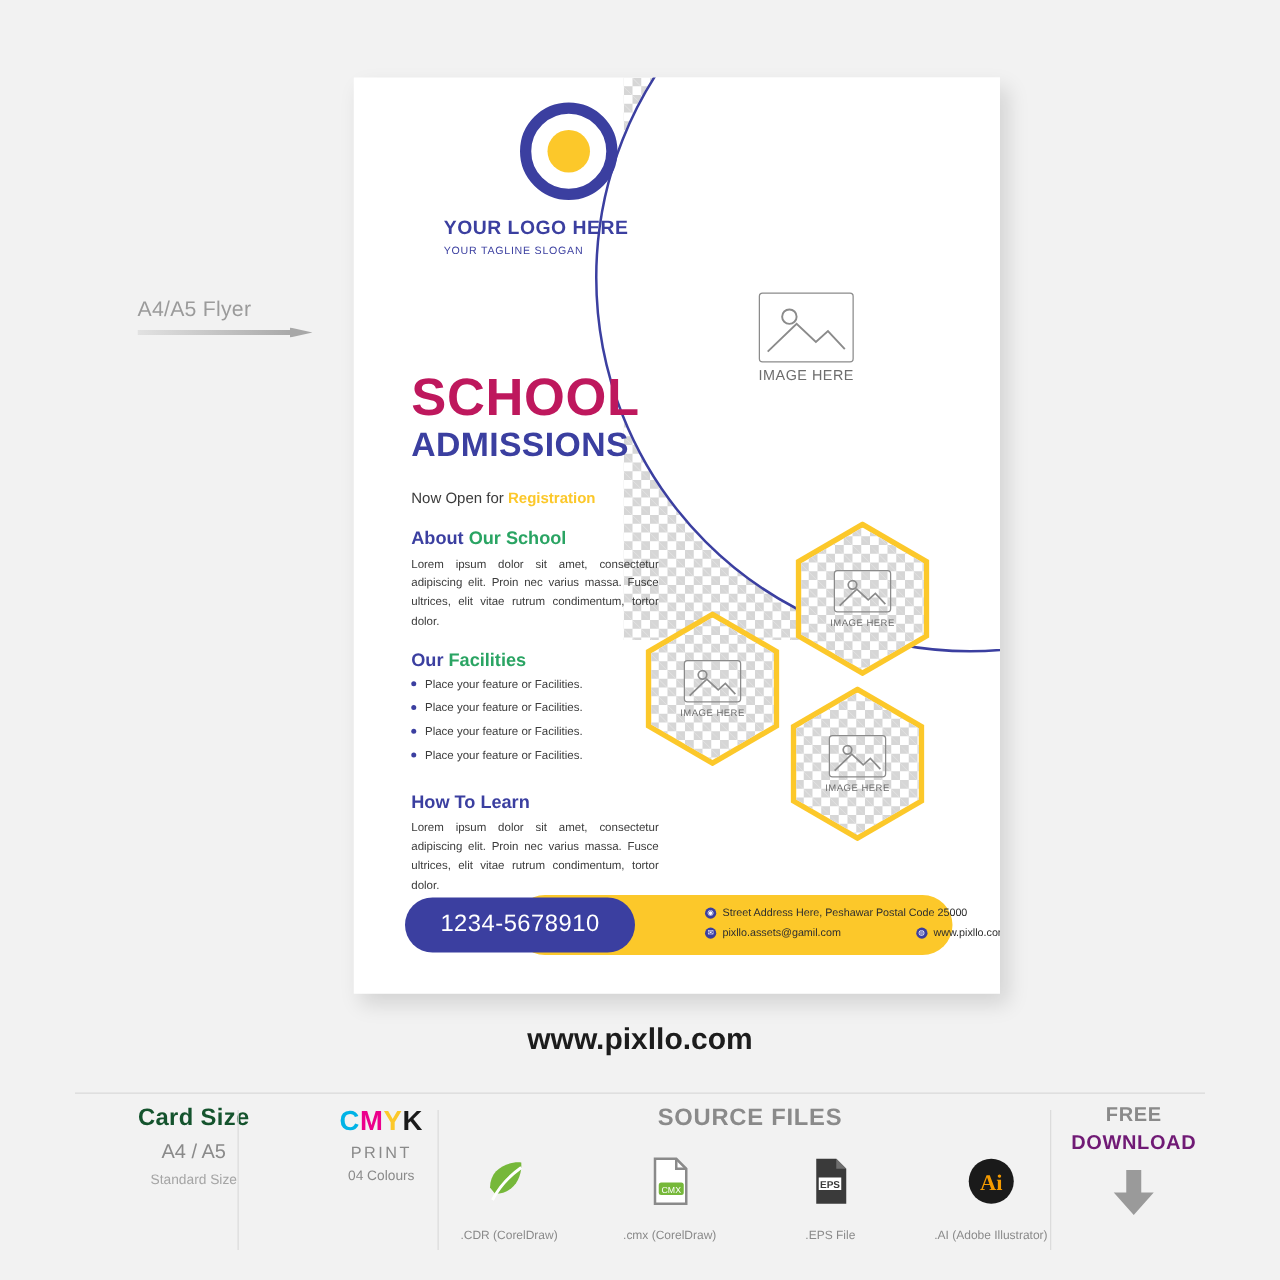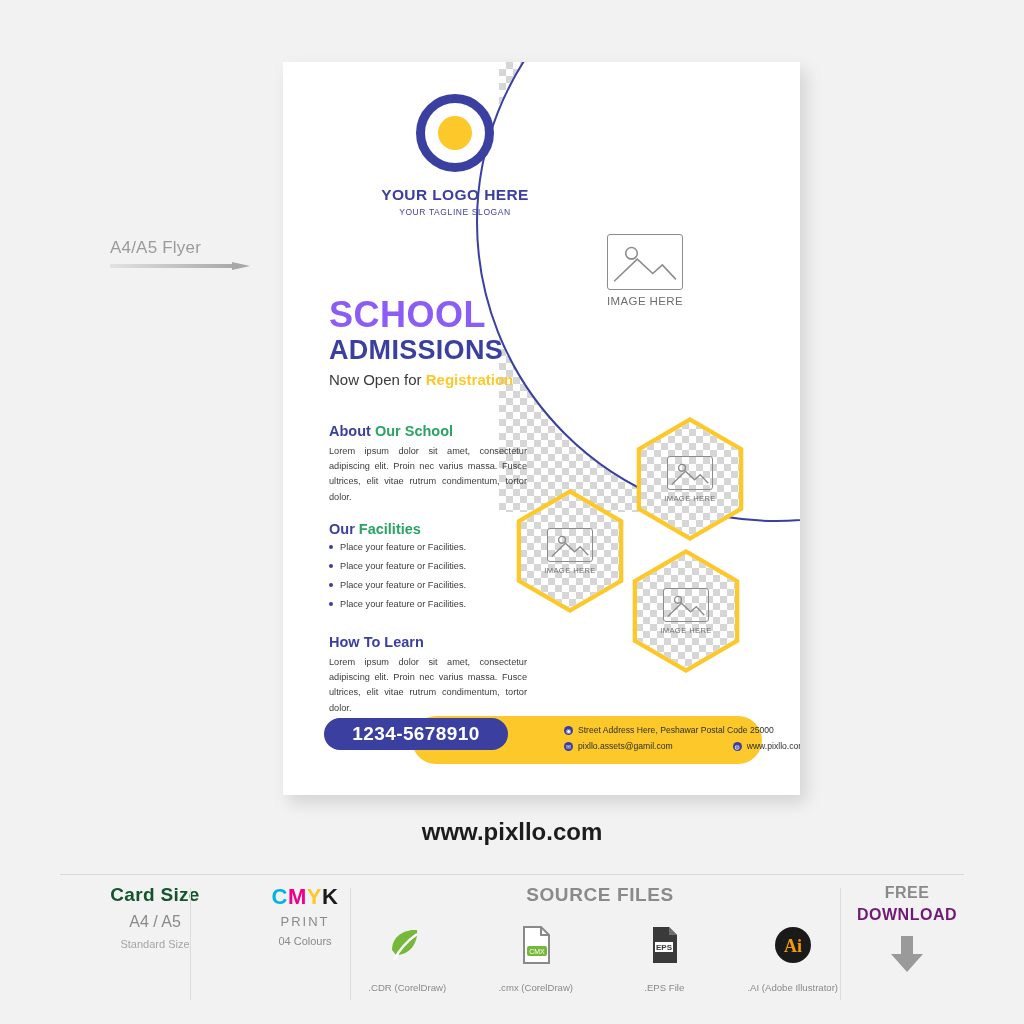"YOUR LOGO HERE" .logo-wrap { text-align: center -> none; top: 32px -> 20px }
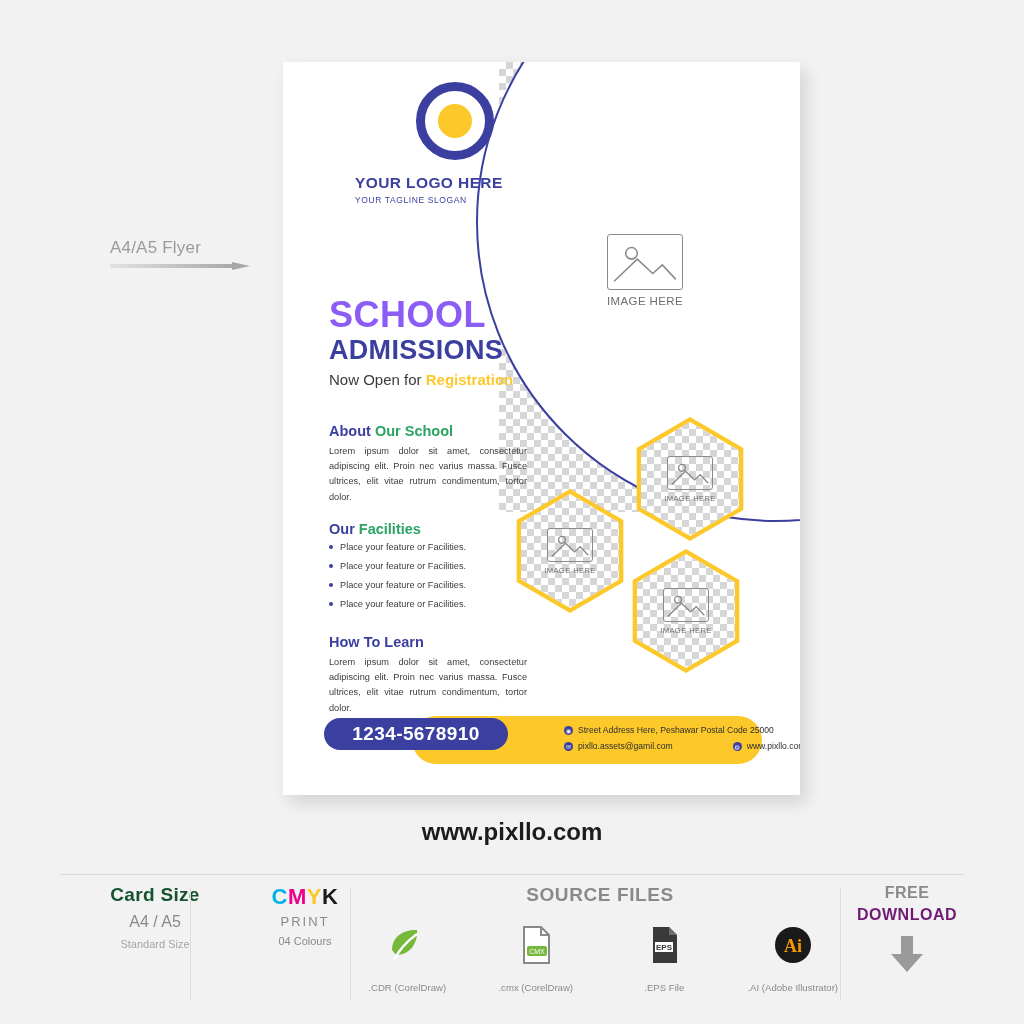"SCHOOL" .h-school { color: #8b5cf6 -> #be185d; font-size: 36px -> 42px }
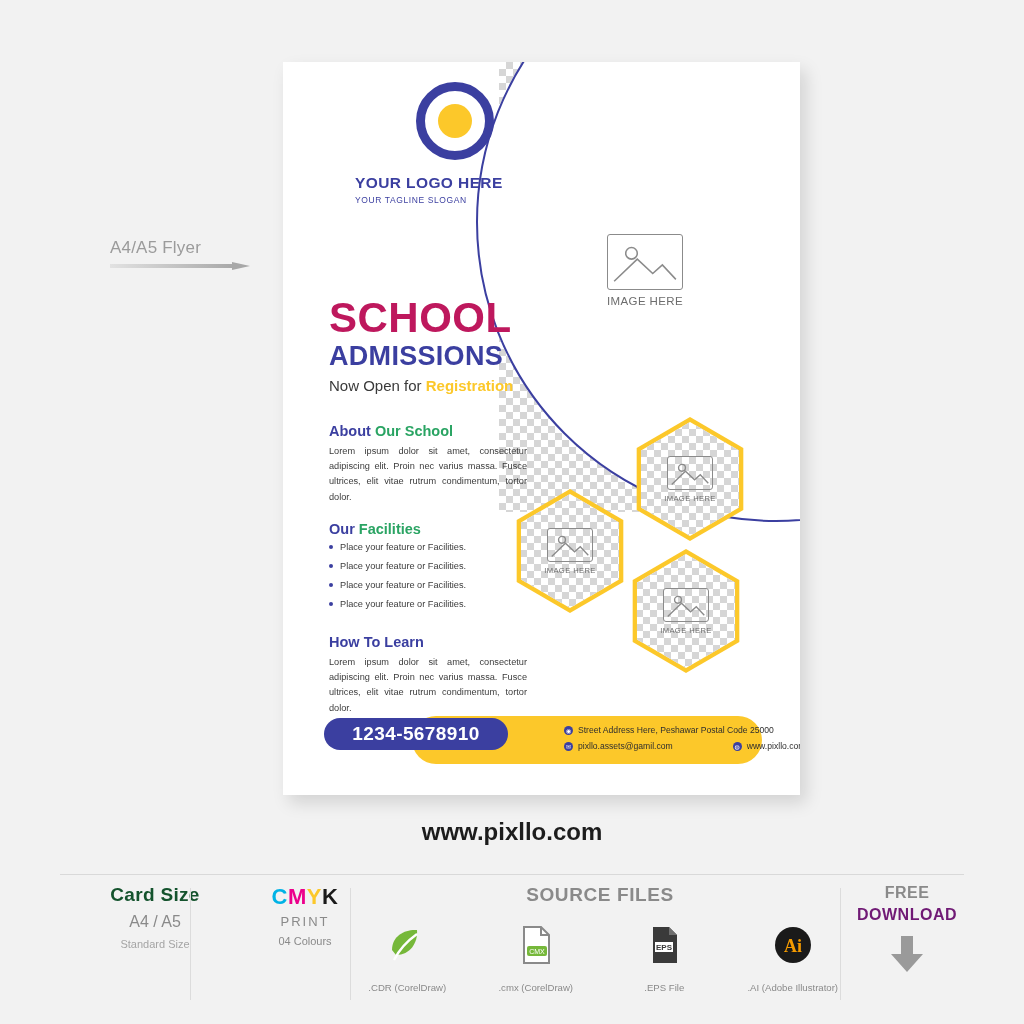"Now Open for Registration" .h-sub { font-size: 15px -> 12px; margin-top: 7px -> 21px }
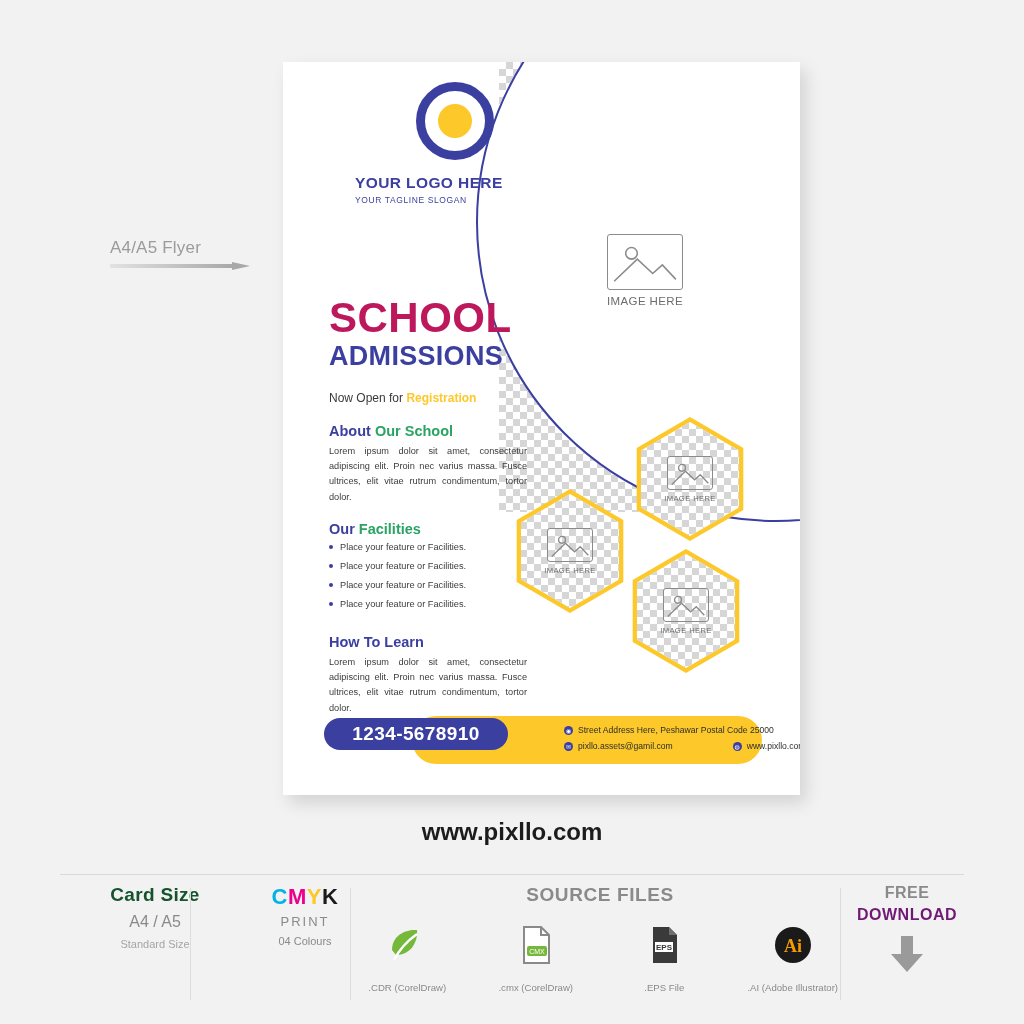"1234-5678910" .bar-blue { font-weight: bold -> normal; height: 32px -> 44px }
